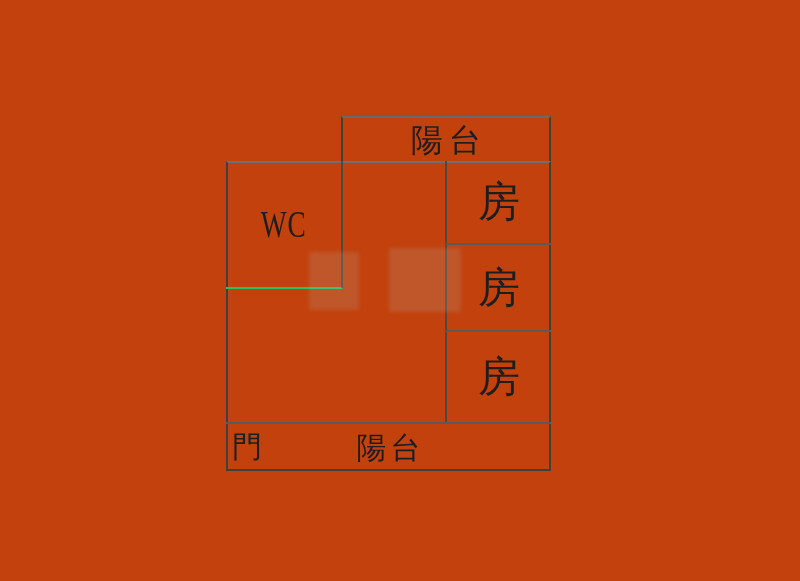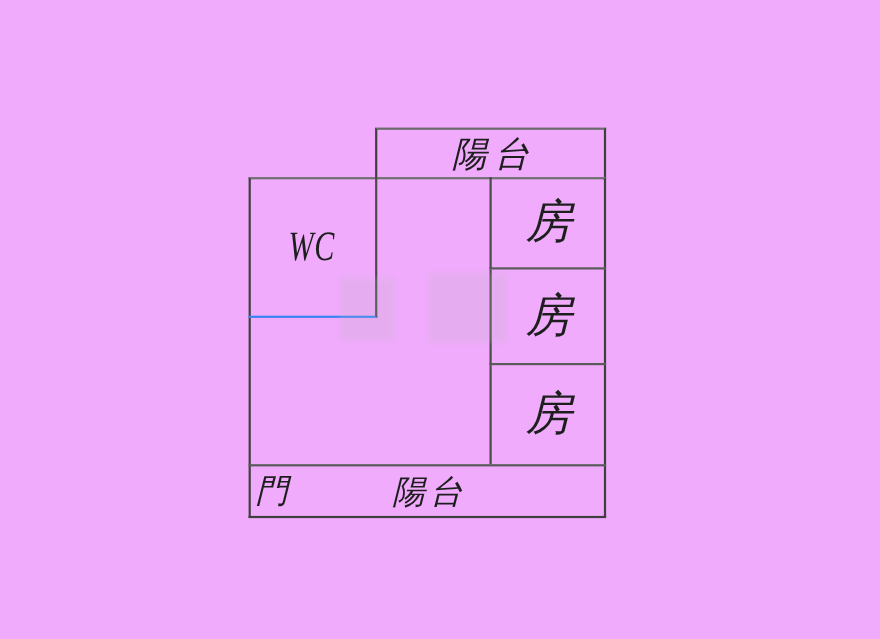"陽台" .canvas { background: #f0abfc -> #c2410c; font-style: italic -> none }
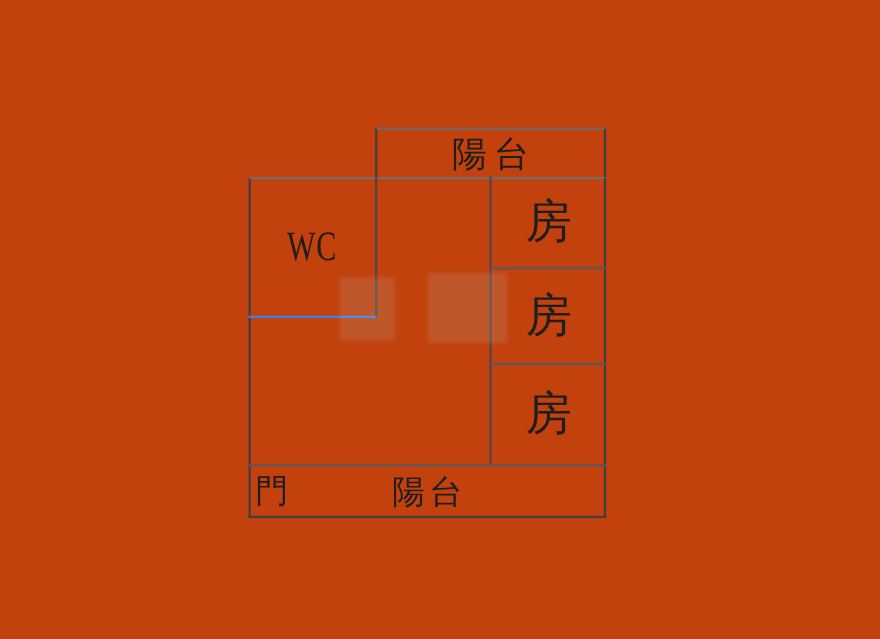"WC" .wc-room { border-bottom: 2px solid #3b82f6 -> 2px solid #22c55e }
